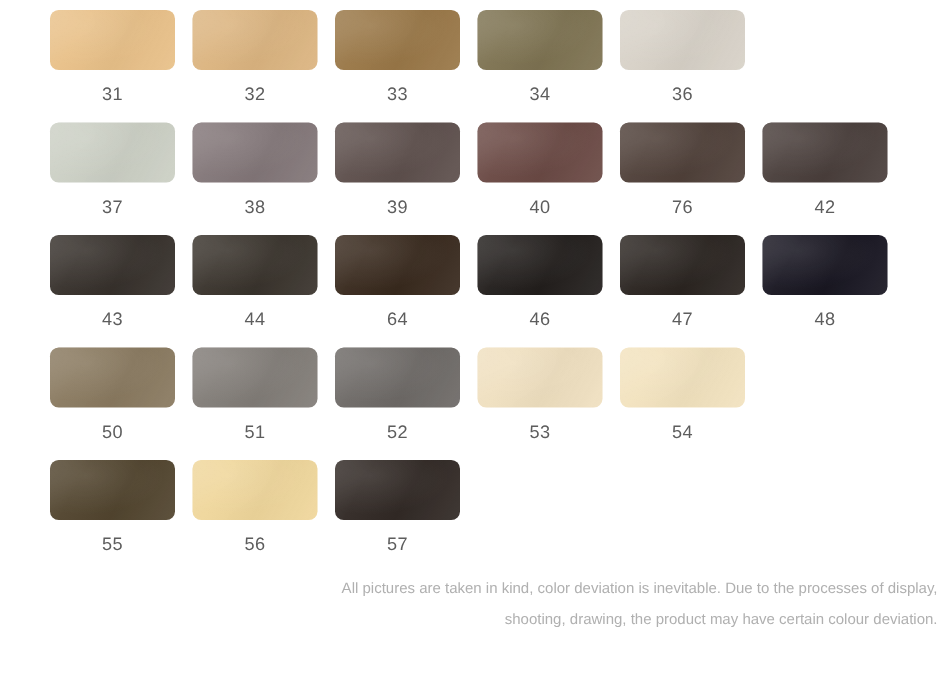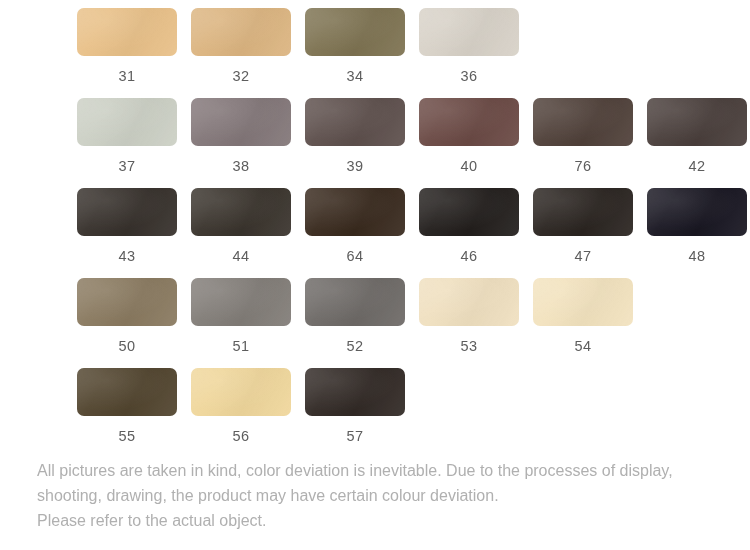"31" #swatch-board { margin-left: 37px -> none }
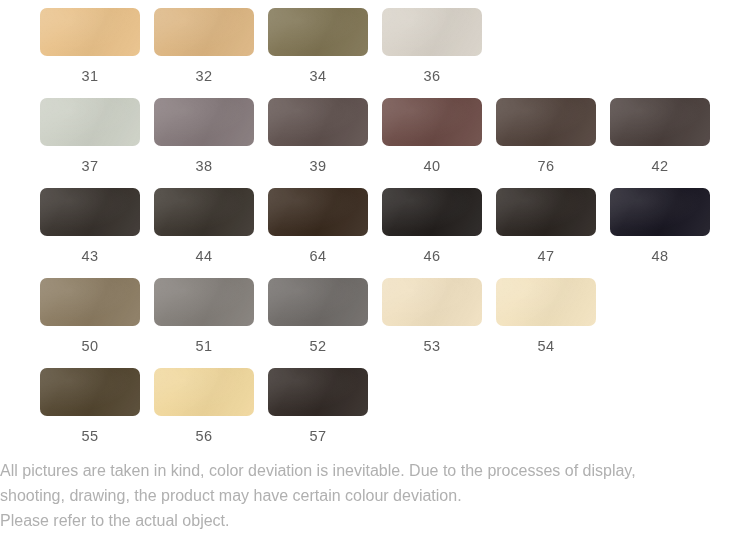"33" div.swatch-cell { html: none -> <div> <div></div> <div>33</div> </div> }
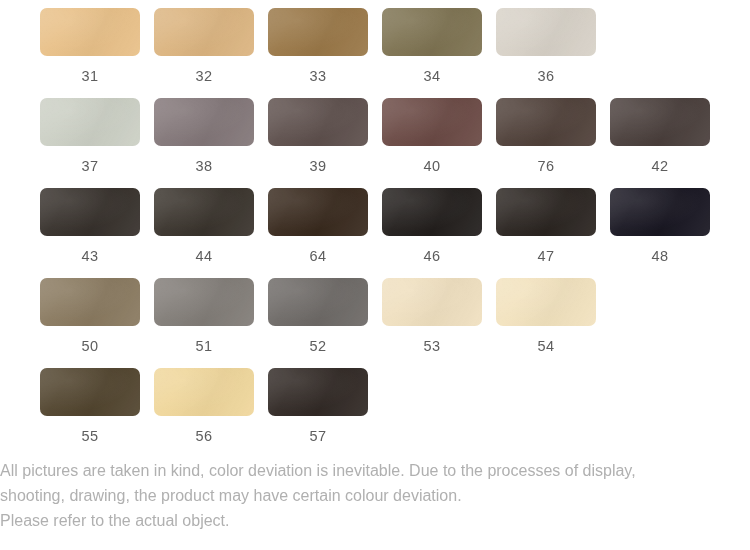"All pictures are taken in" .disclaimer { font-size: 16px -> 12px; text-align: left -> right }
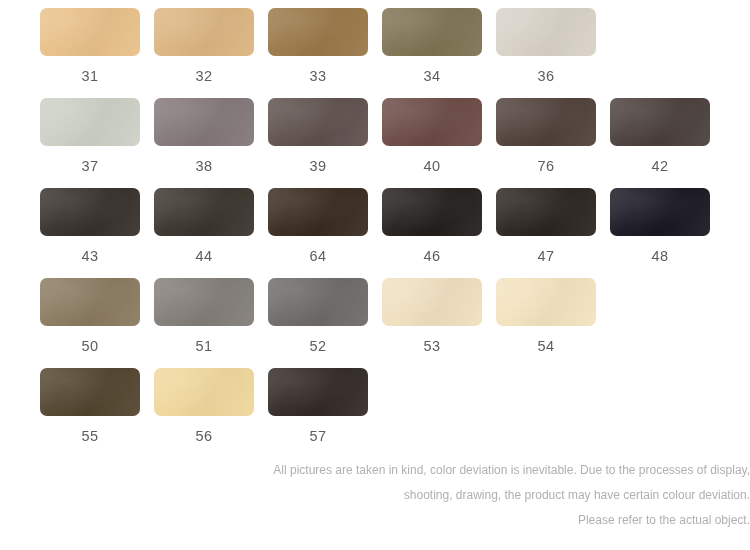"Please refer to the actual" span.disclaimer-line { html: <span>Please refer to the actual object.</span> -> none }
